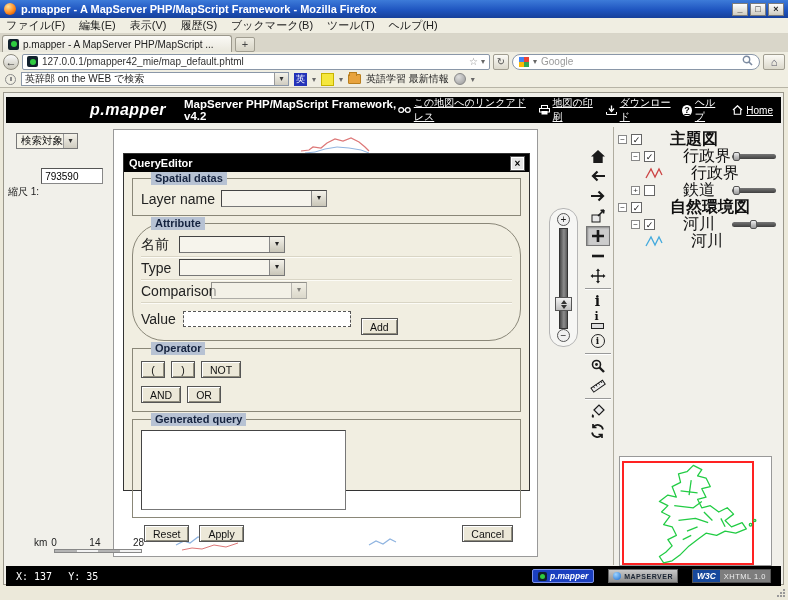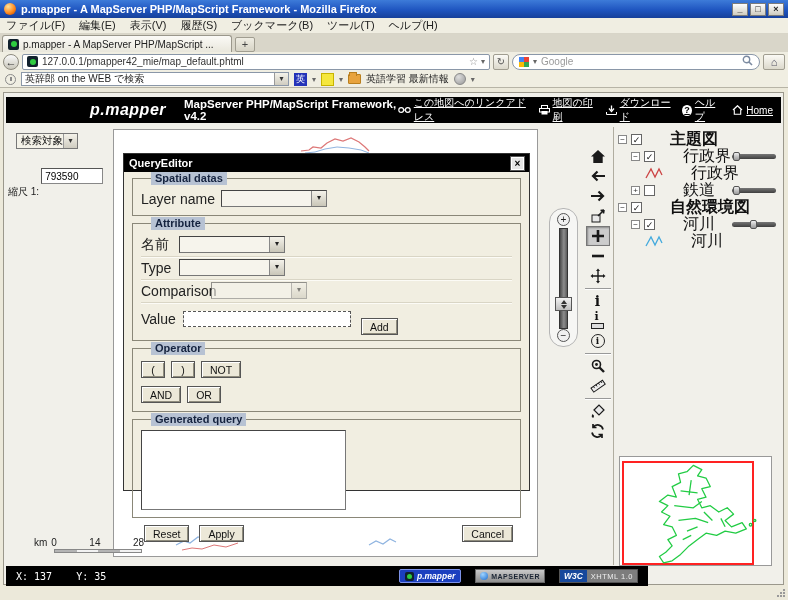"Attribute" div.fset { border-radius: none -> 32px }
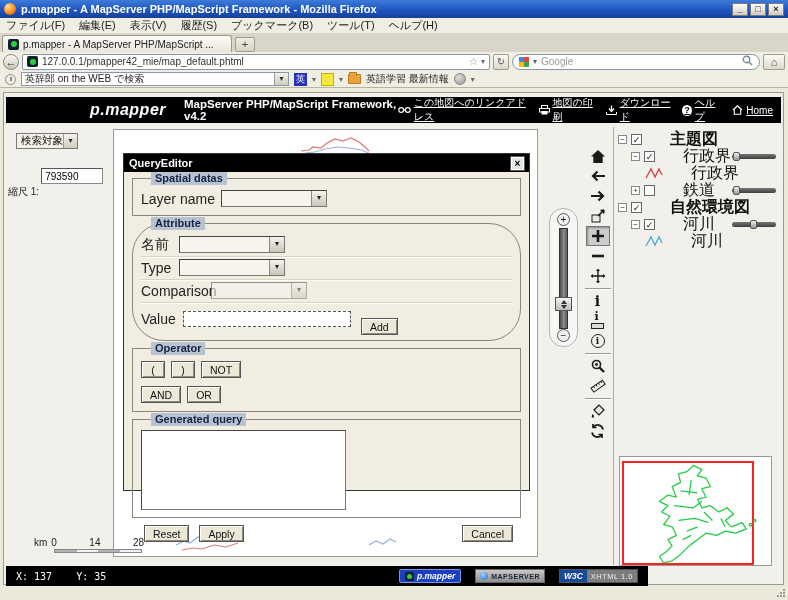"X: 137" .app-status { gap: 24px -> 16px; width: 642px -> 775px }
